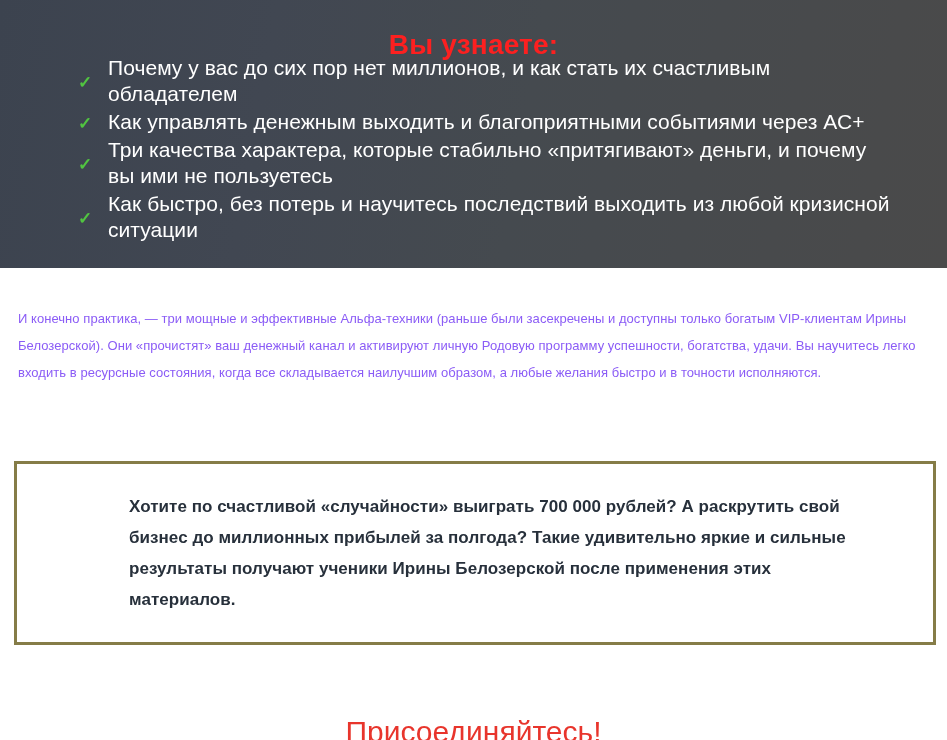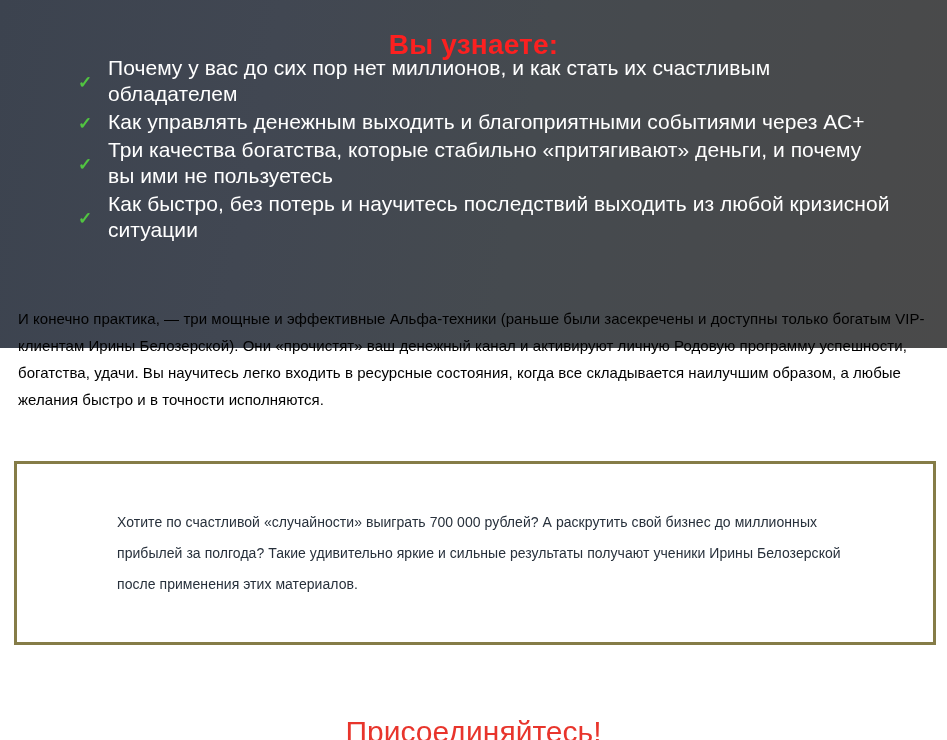"Вы узнаете:" .hero { height: 348px -> 268px }
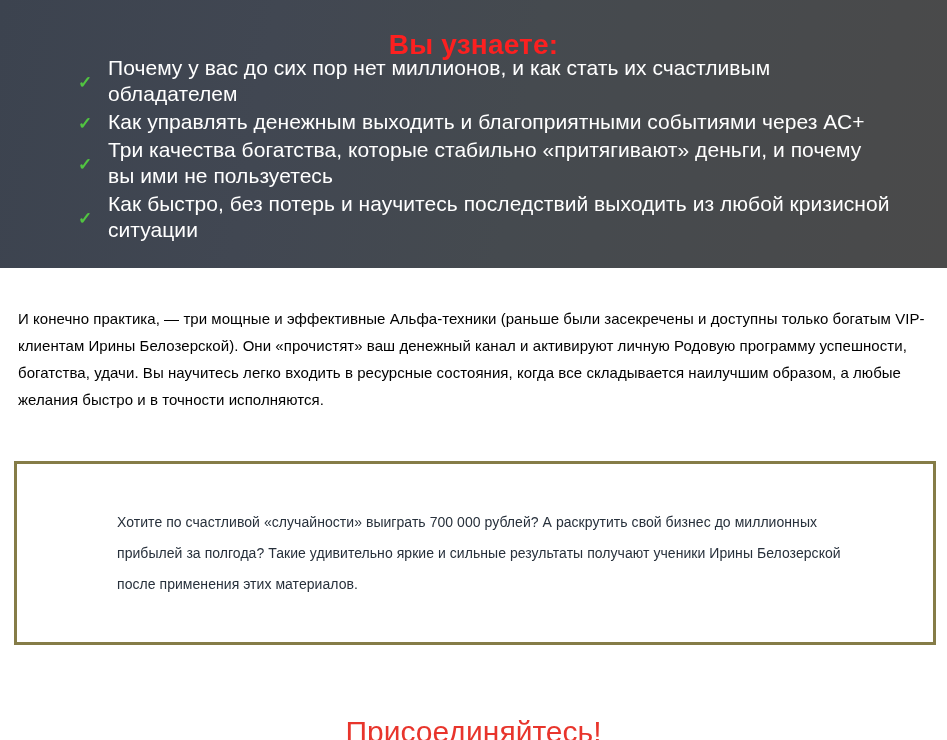"Три качества богатства, которые" span.benefit-text { text: богатства -> характера }
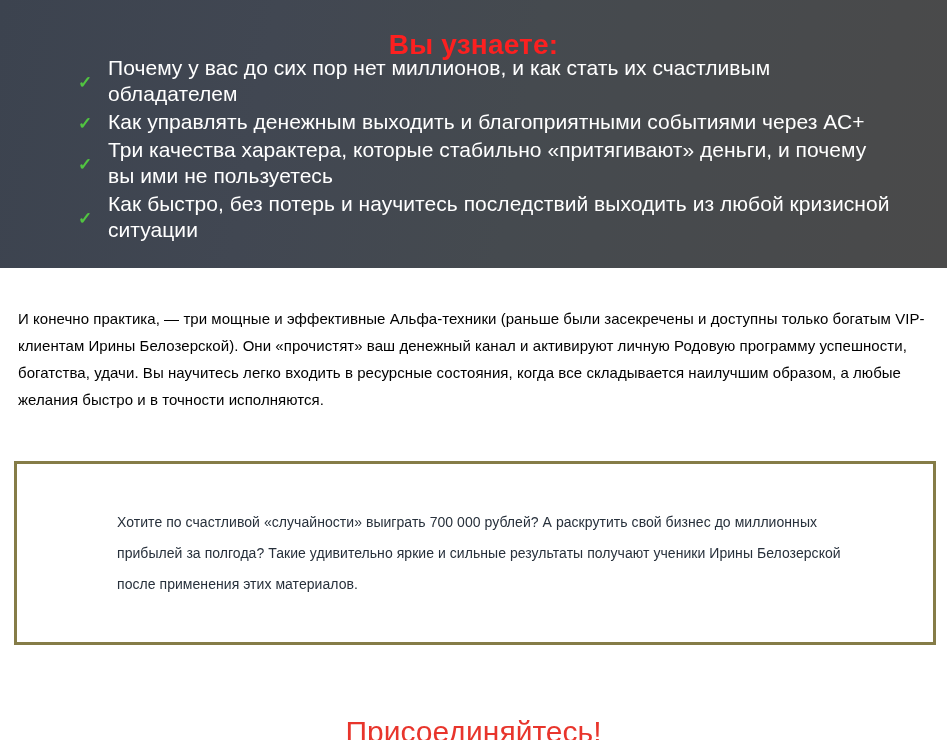"И конечно практика, — три" .intro-paragraph { color: #000000 -> #8b5cf6; font-size: 15px -> 13px }
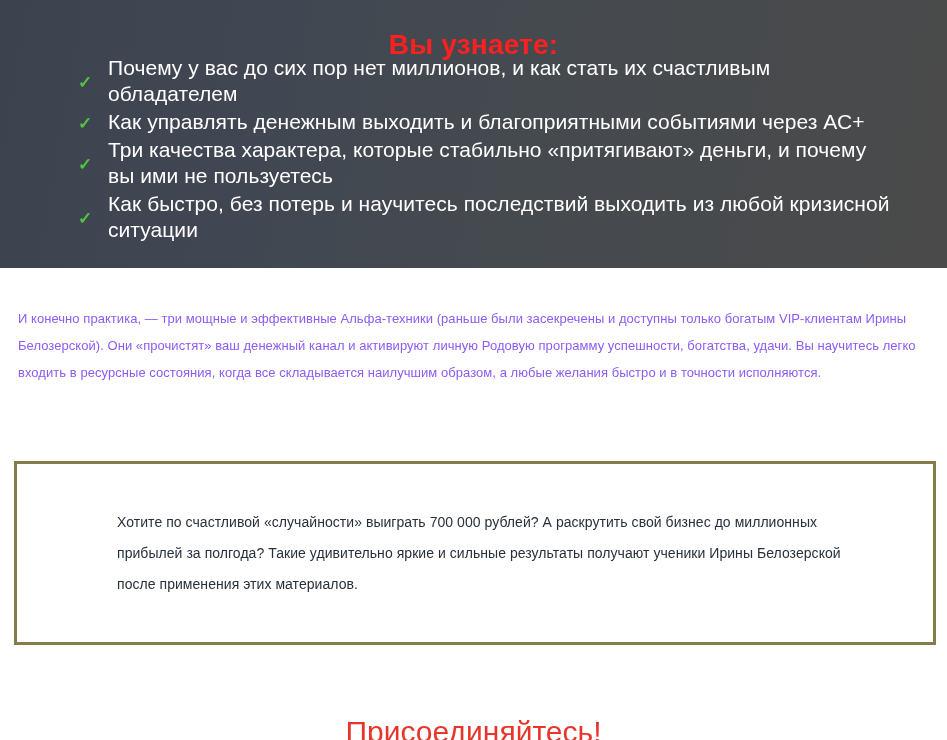"Хотите по счастливой «случайности»" .highlight-text { font-size: 14px -> 17px; font-weight: normal -> bold; margin: 0 -> 12px }
